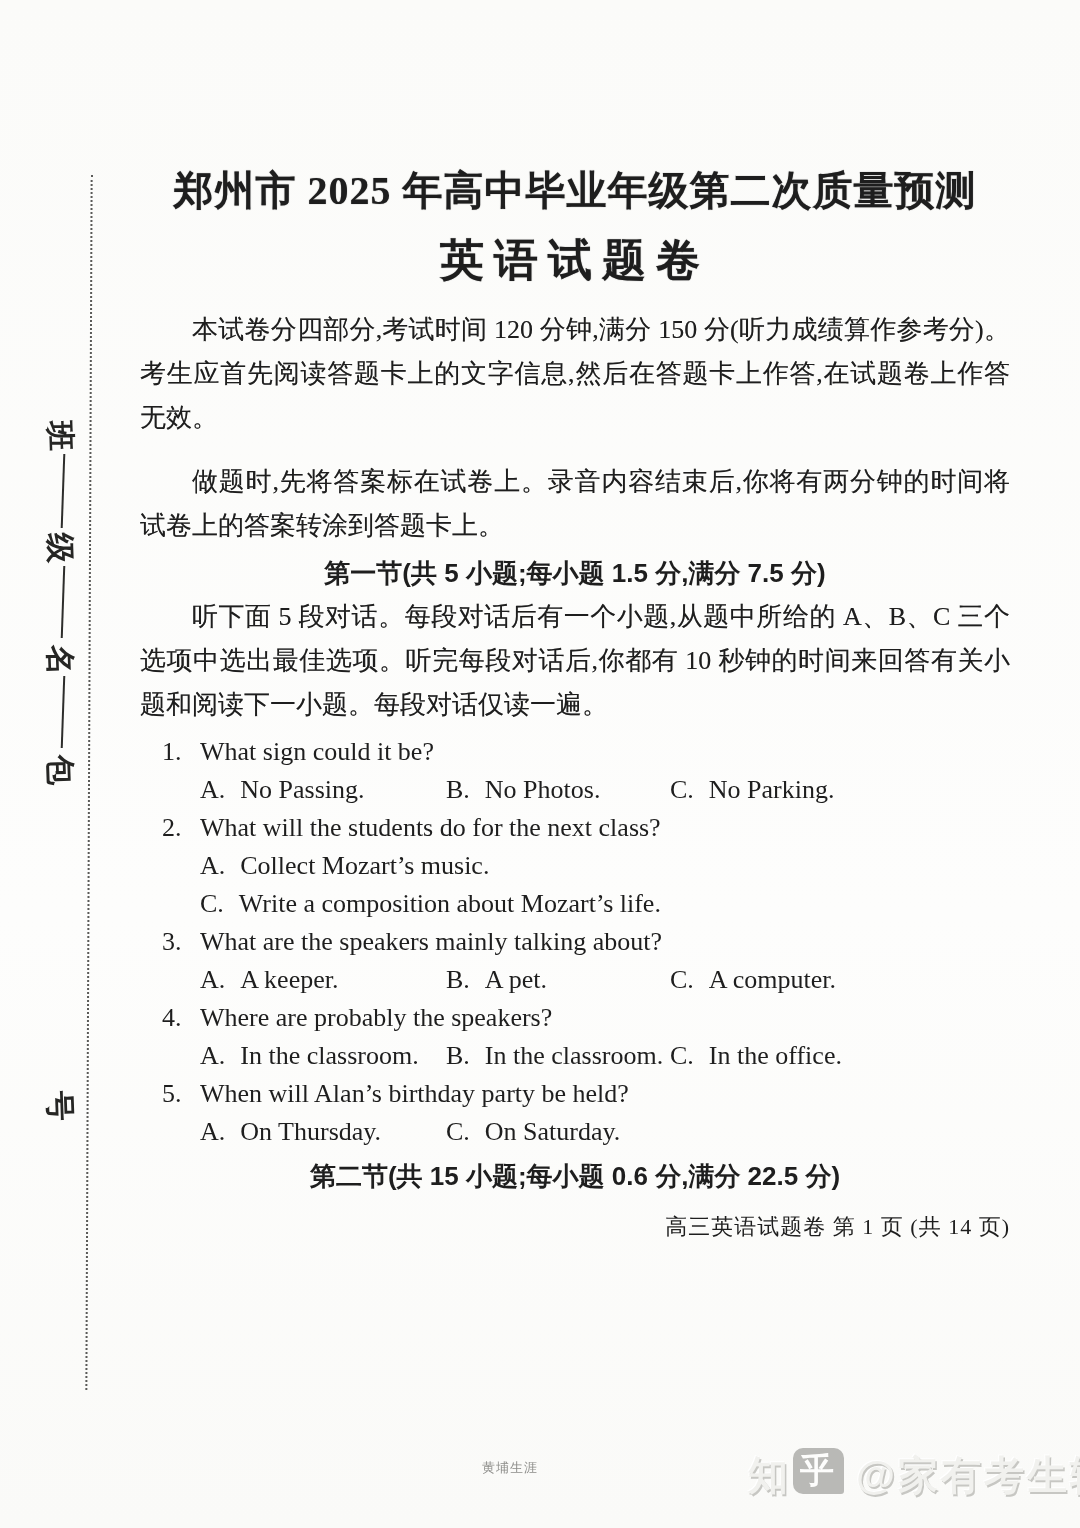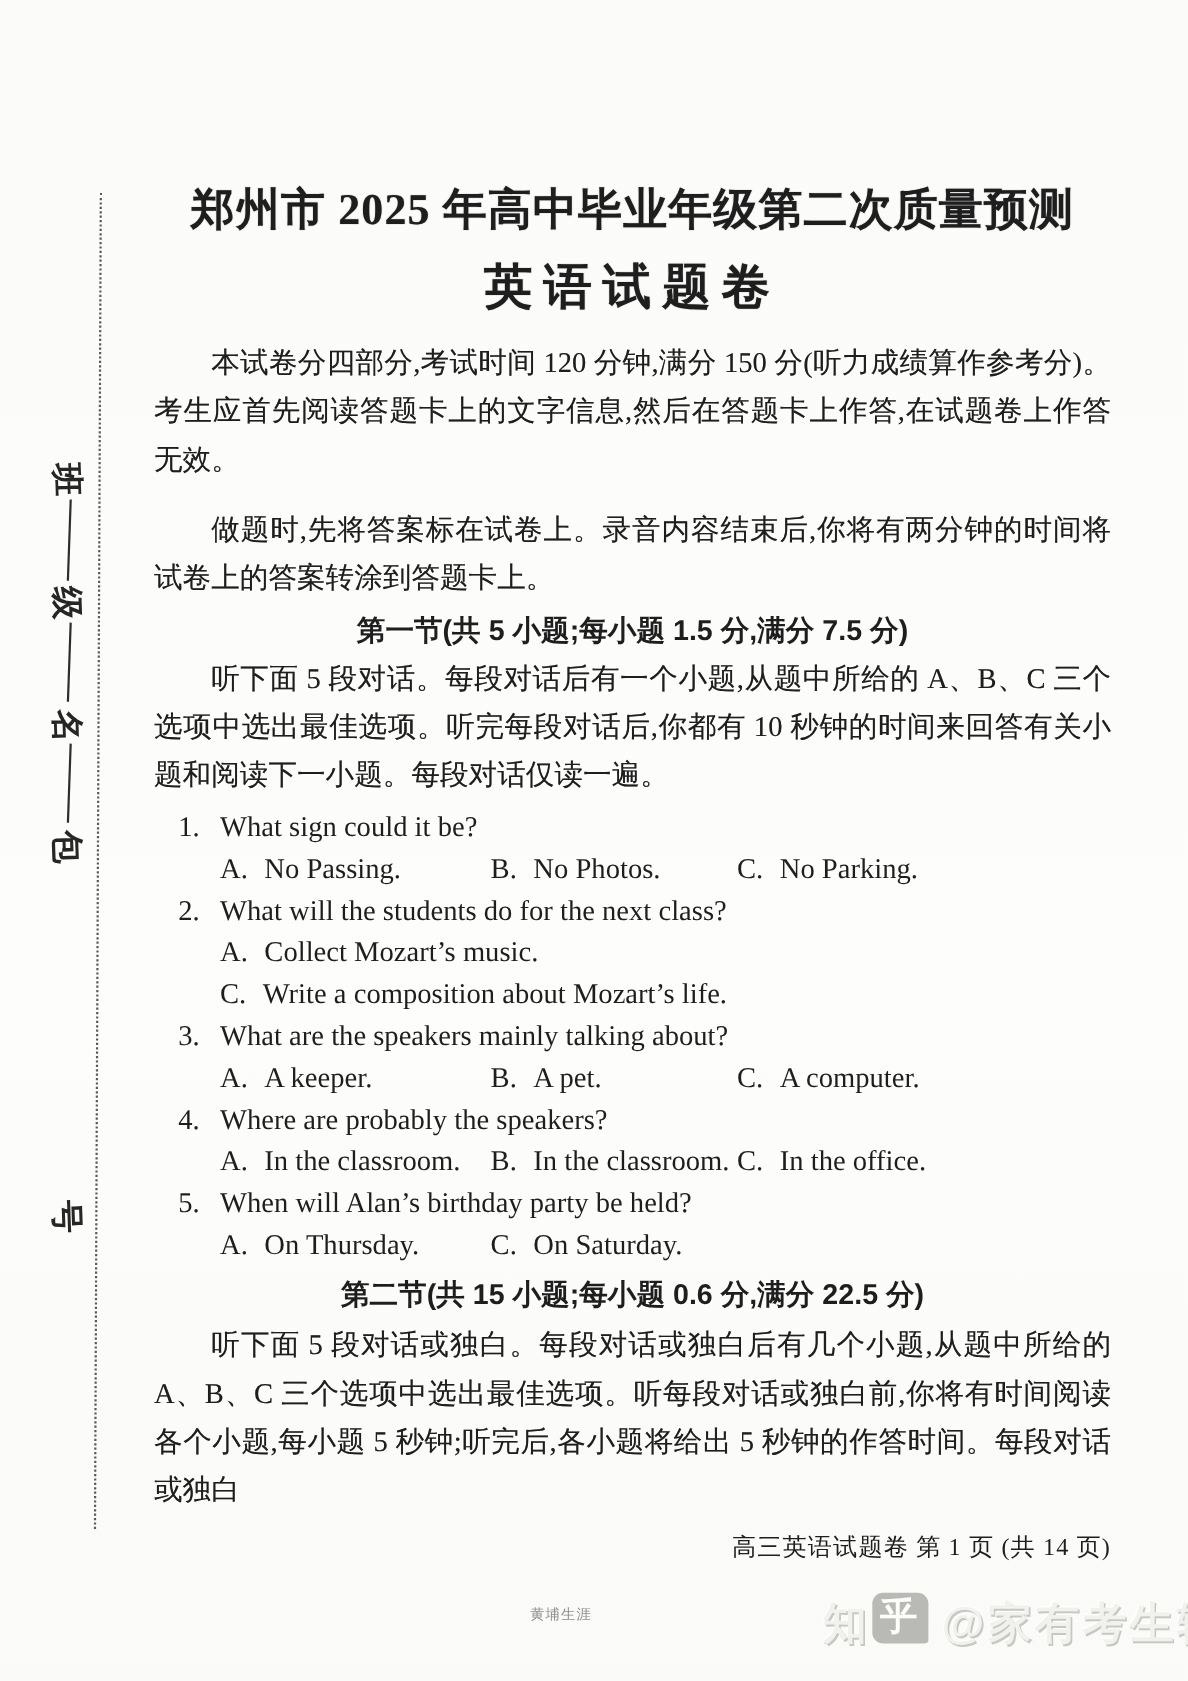"听下面 5 段对话或独白。每段对话或独白后有几个小题,从题中所给的 A、B、C" p.para { html: <p>听下面 5 段对话或独白。每段对话或独白后有几个小题,从题中所给的 A、B、C 三个选项中选出最佳选项。听每段对话或独白前,你将有时间阅读各个小题,每小题 5 秒钟;听完后,各小题将给出 5 秒钟的作答时间。每段对话或独白</p> -> none }
